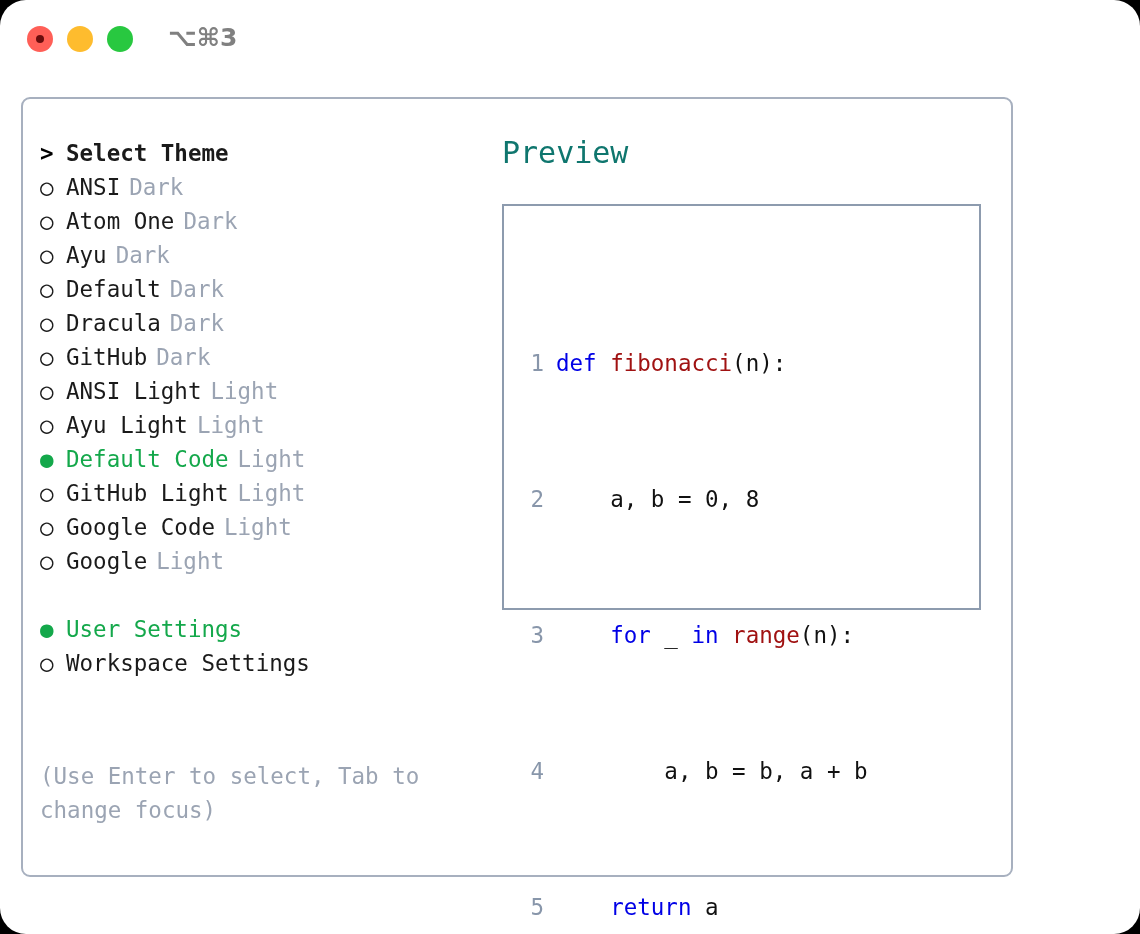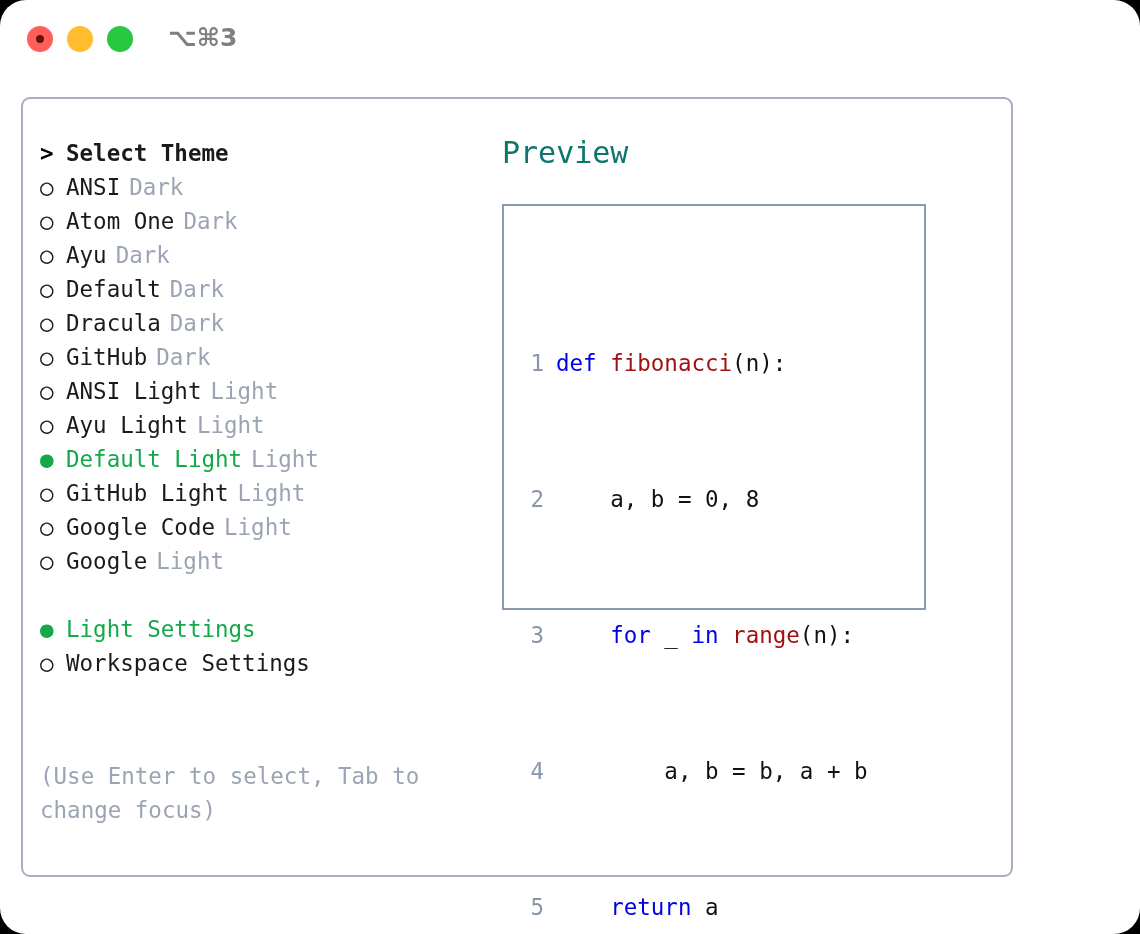"1 def fibonacci(n):" #preview-box { width: 424px -> 479px }
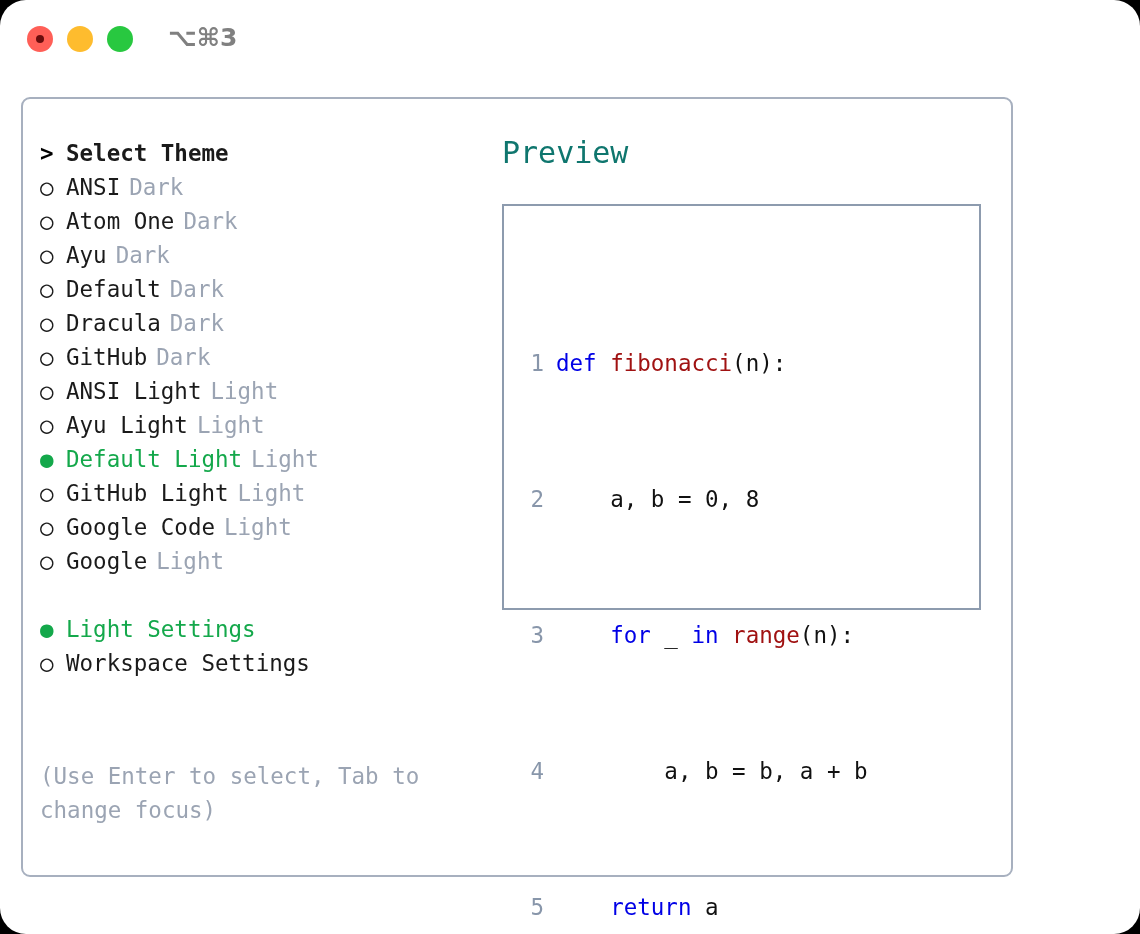"Default Light" span.label { text: Light -> Code }
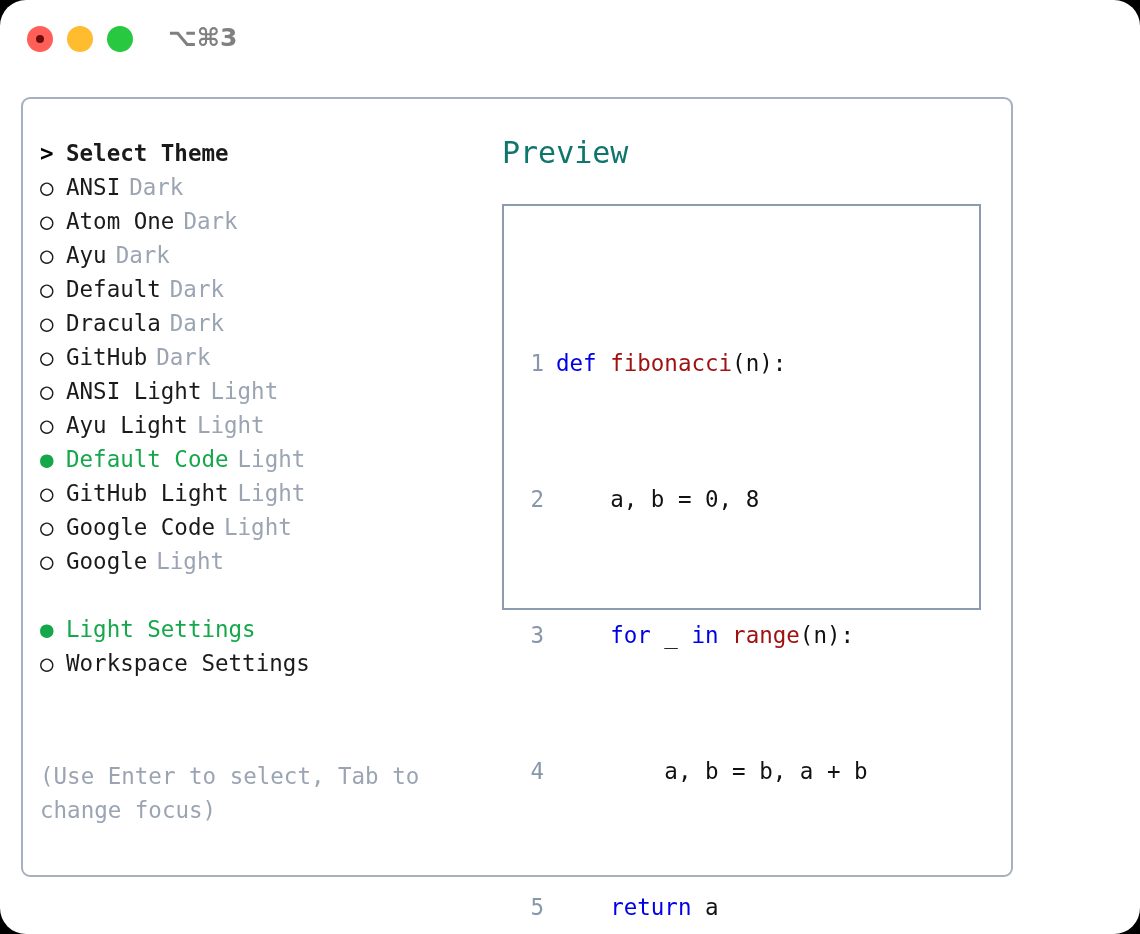"Light Settings" span.label { text: Light -> User }
